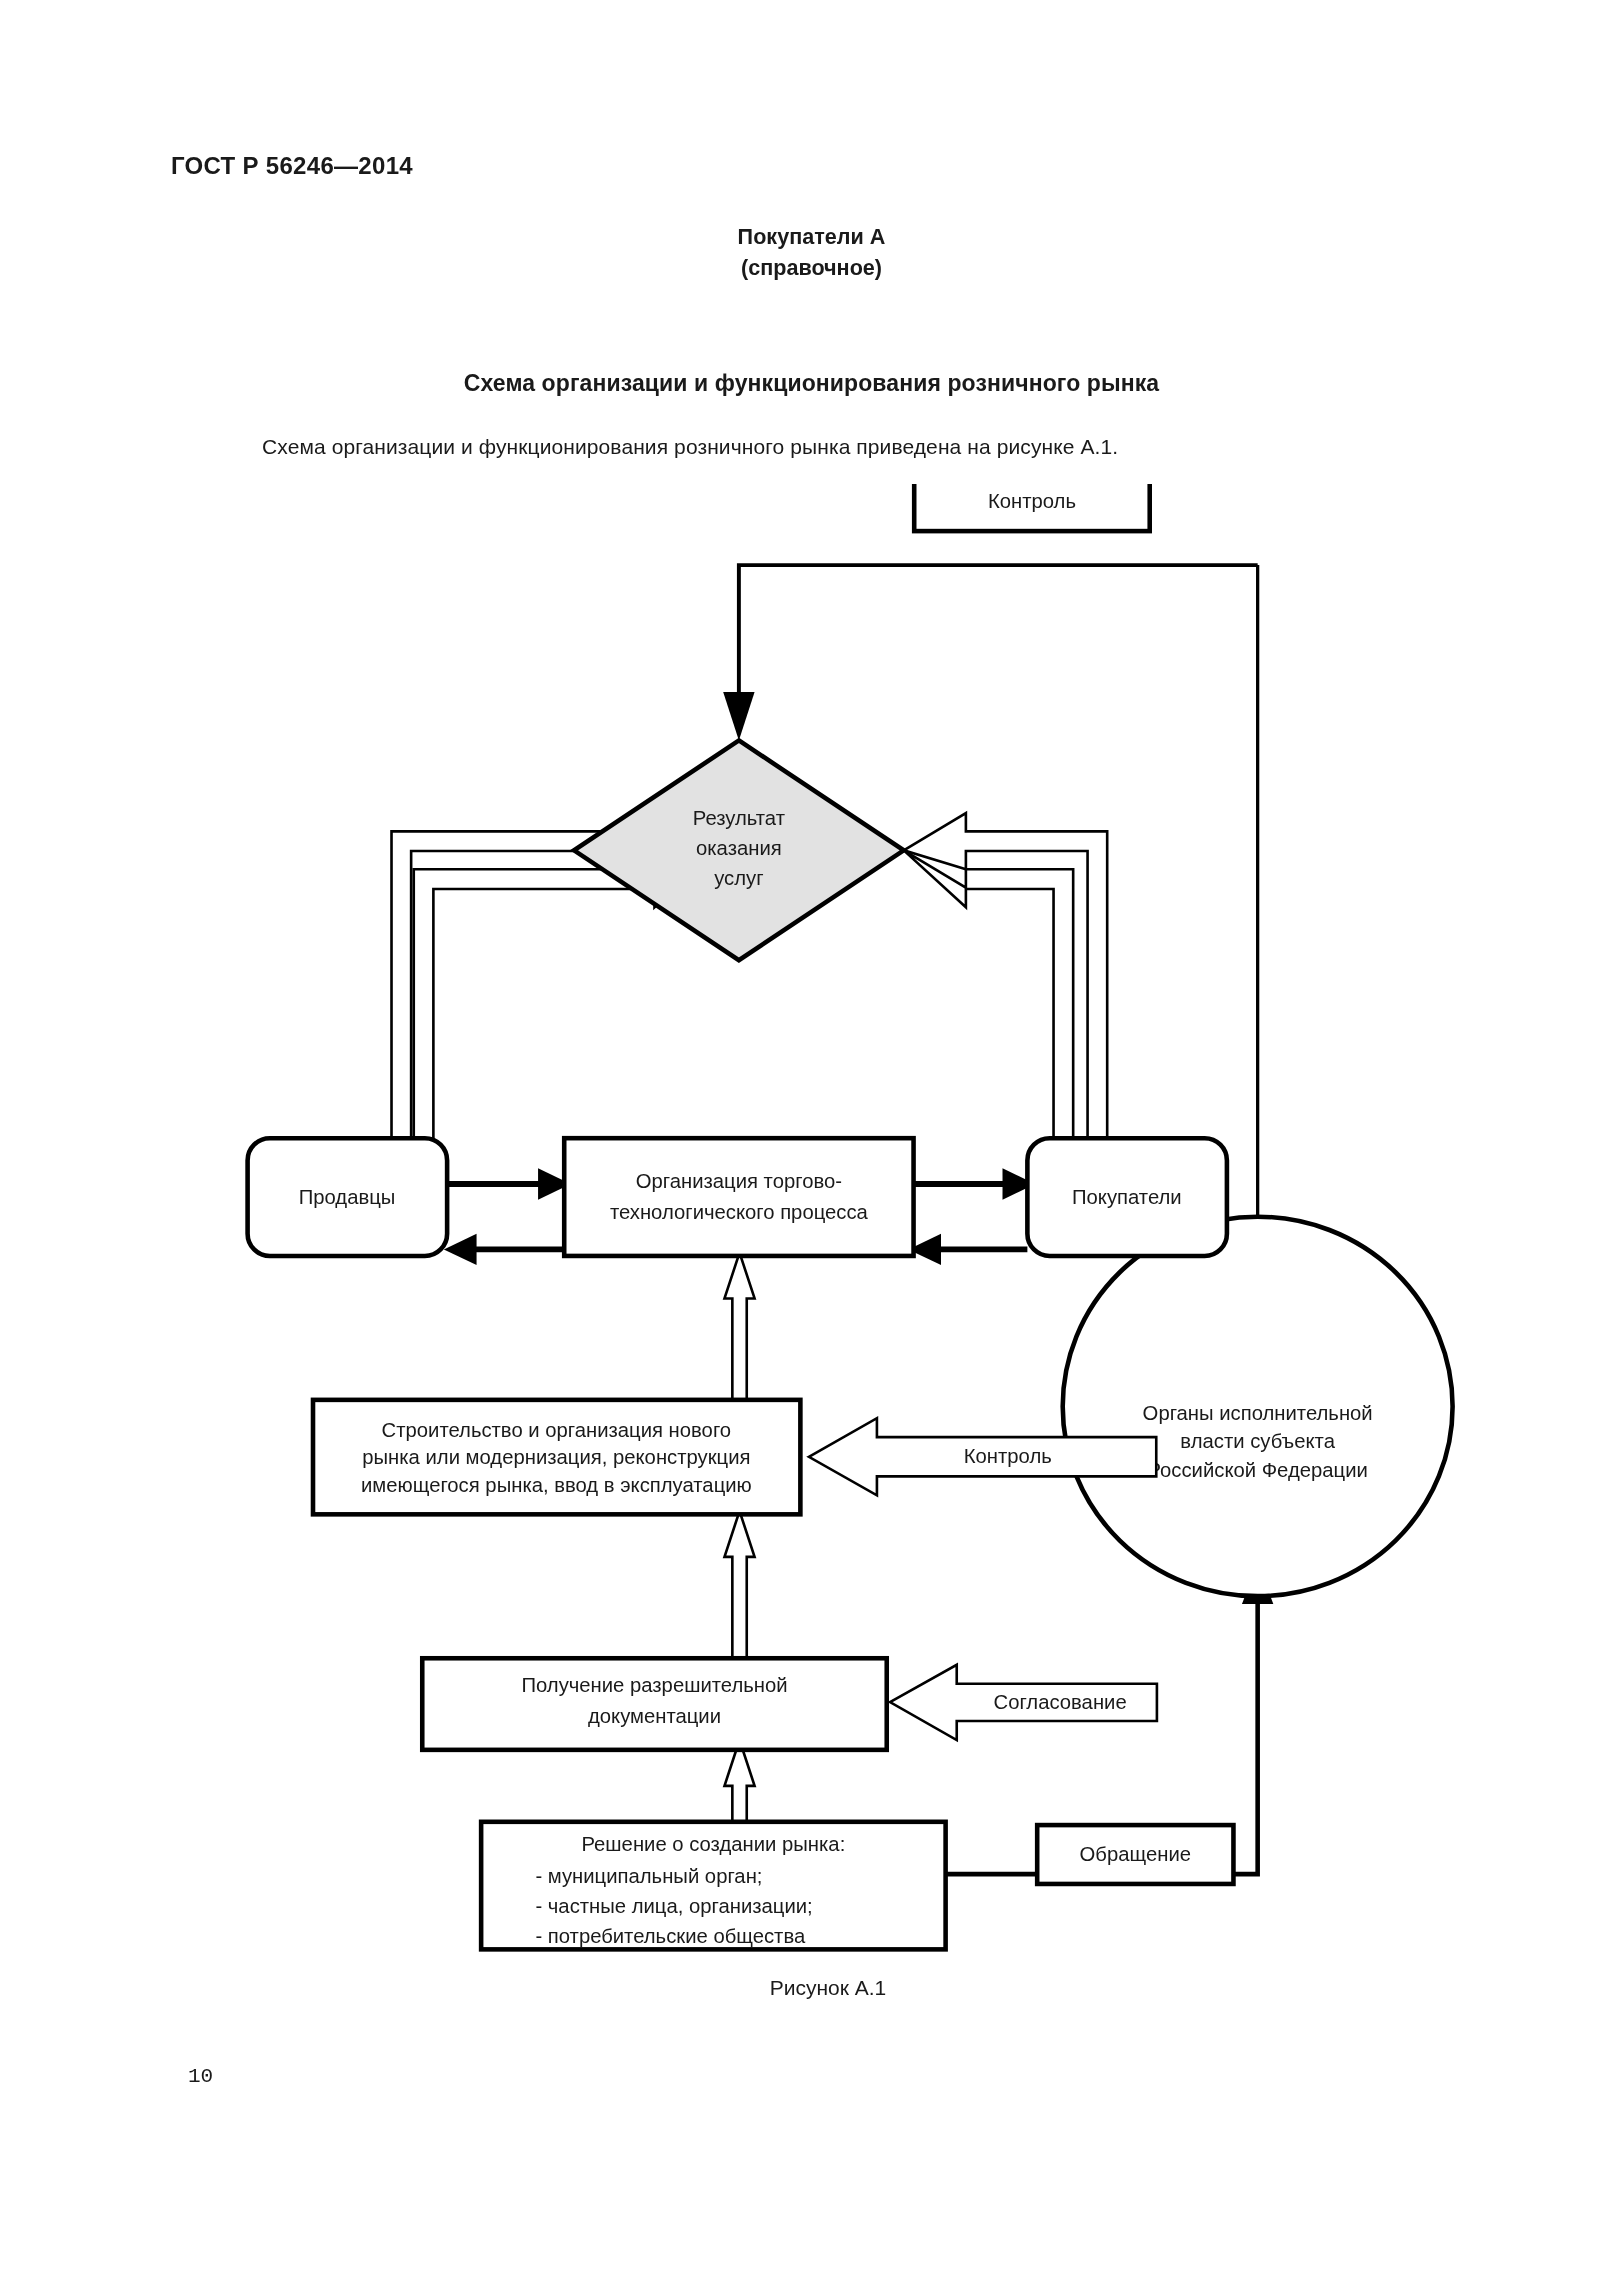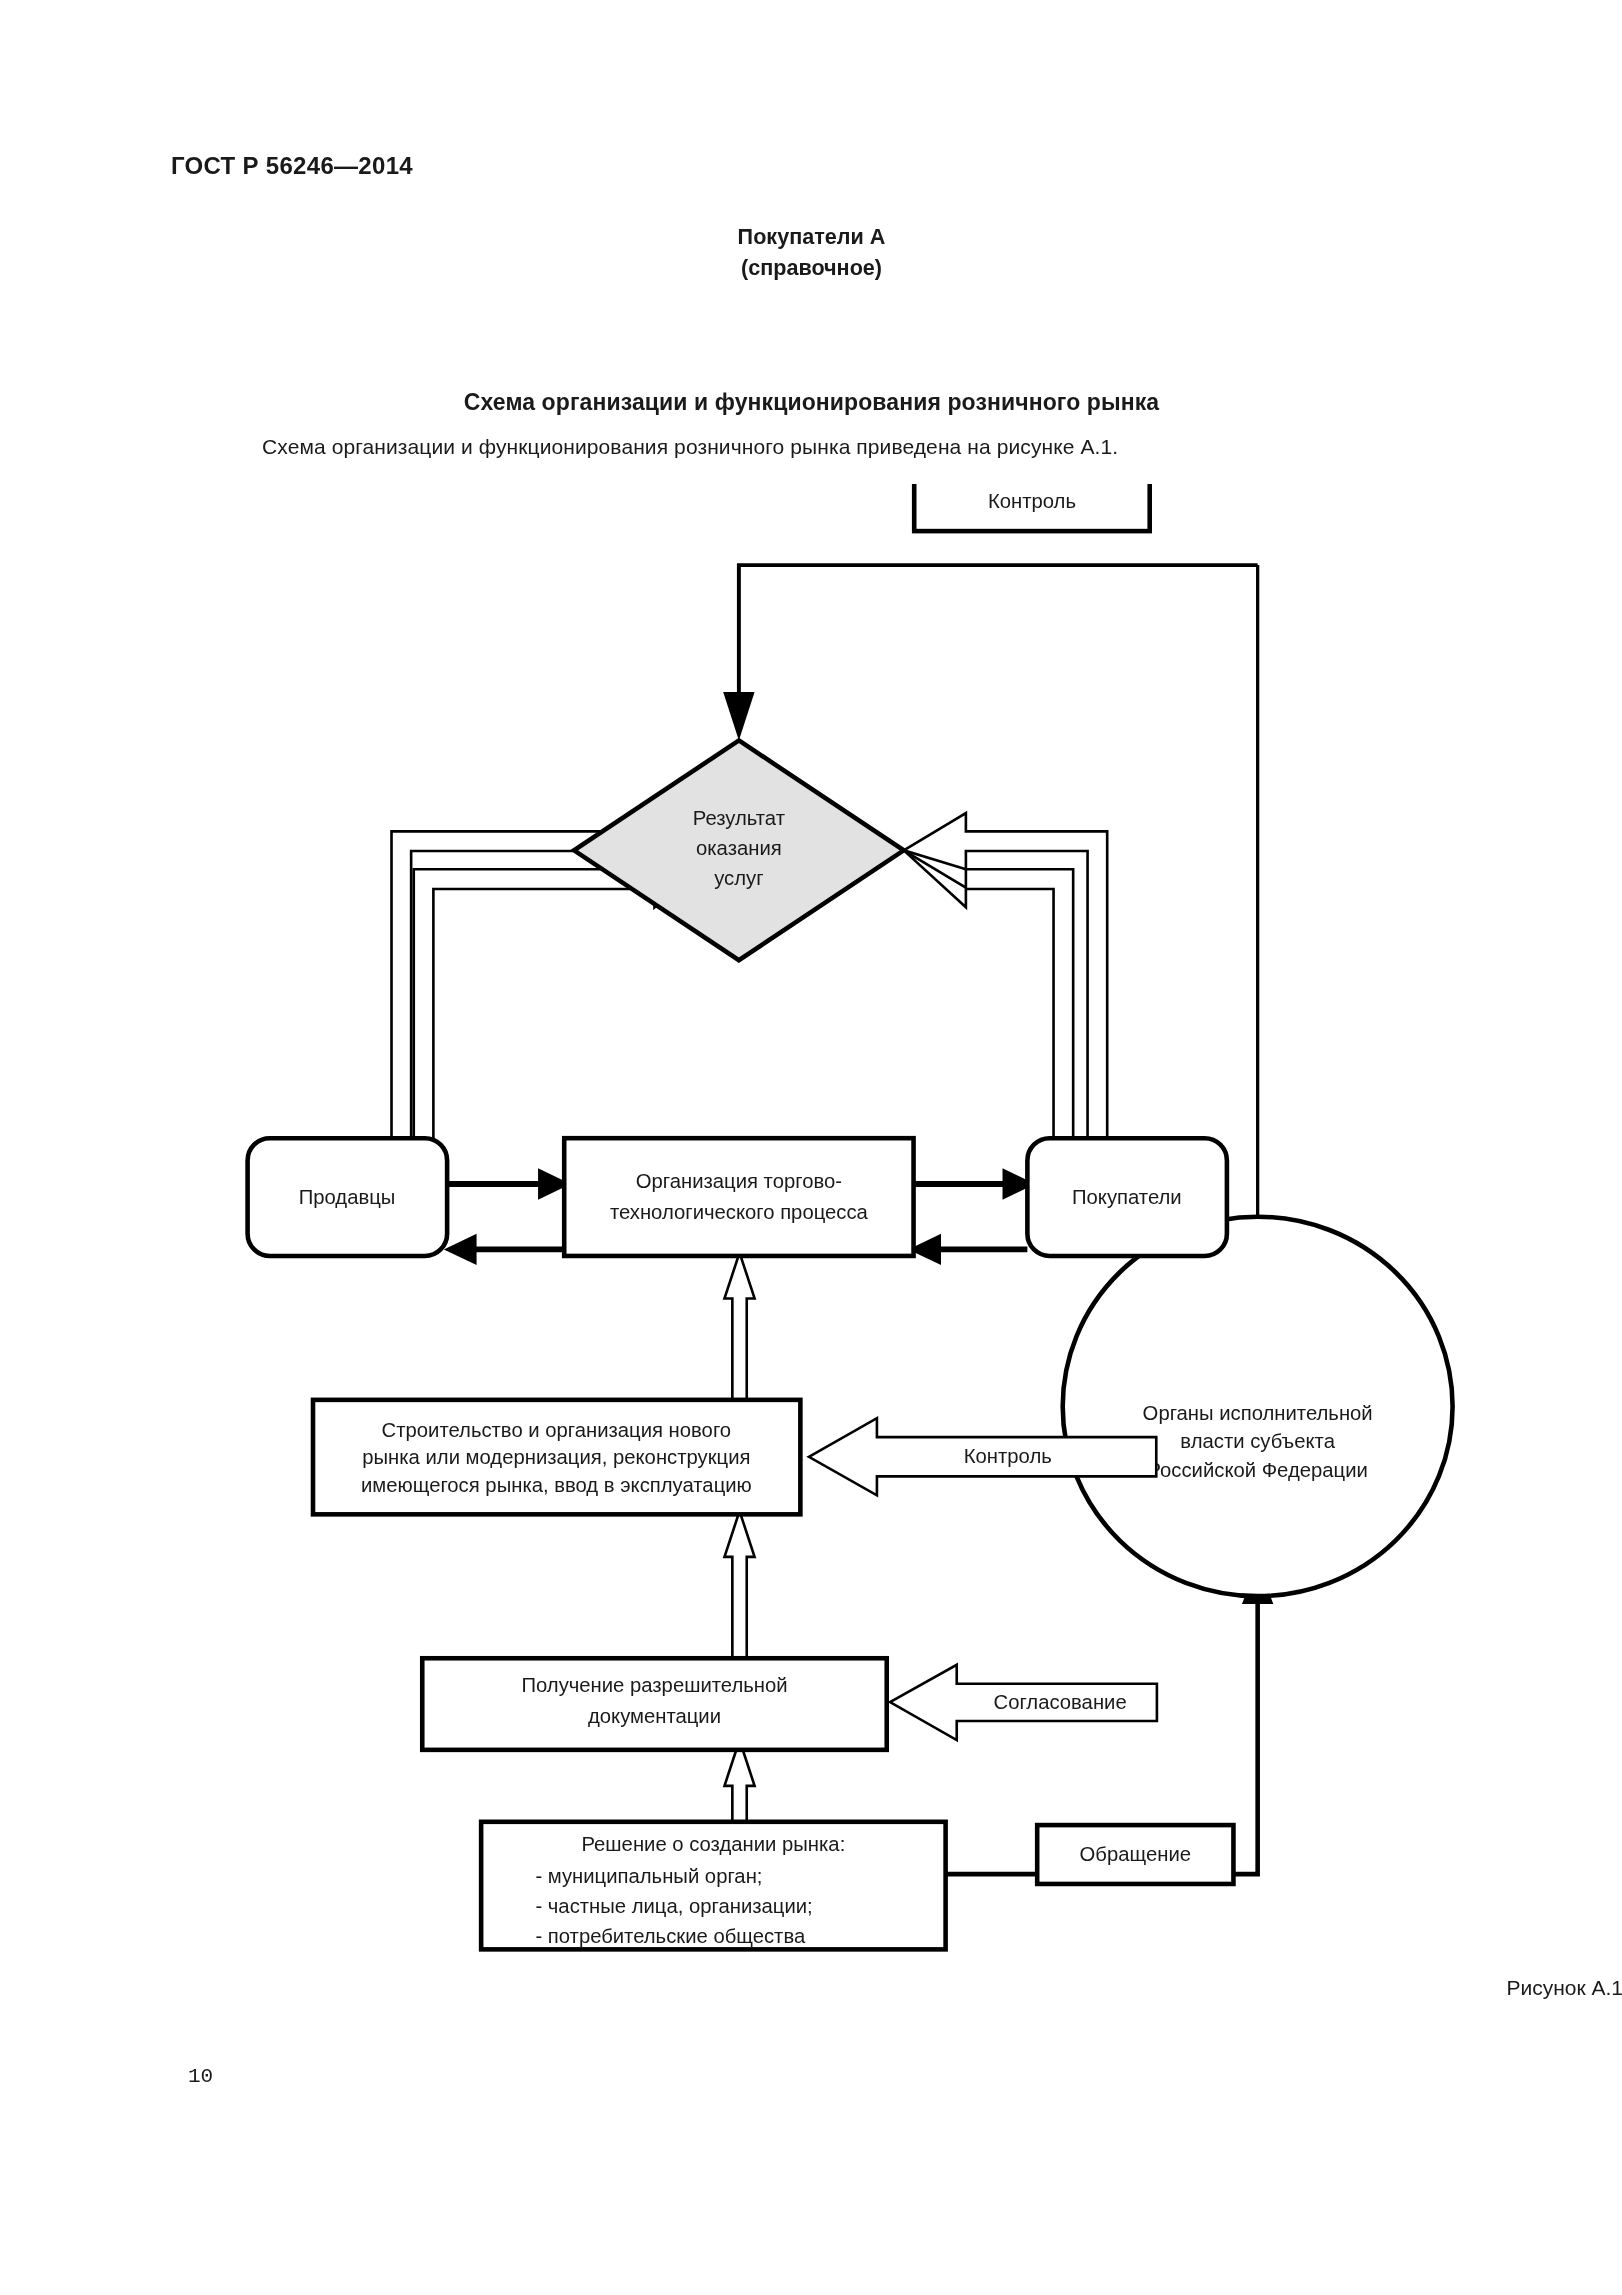"Схема организации и функционирования розничного рынка" .section-title { margin-top: 19px -> none }
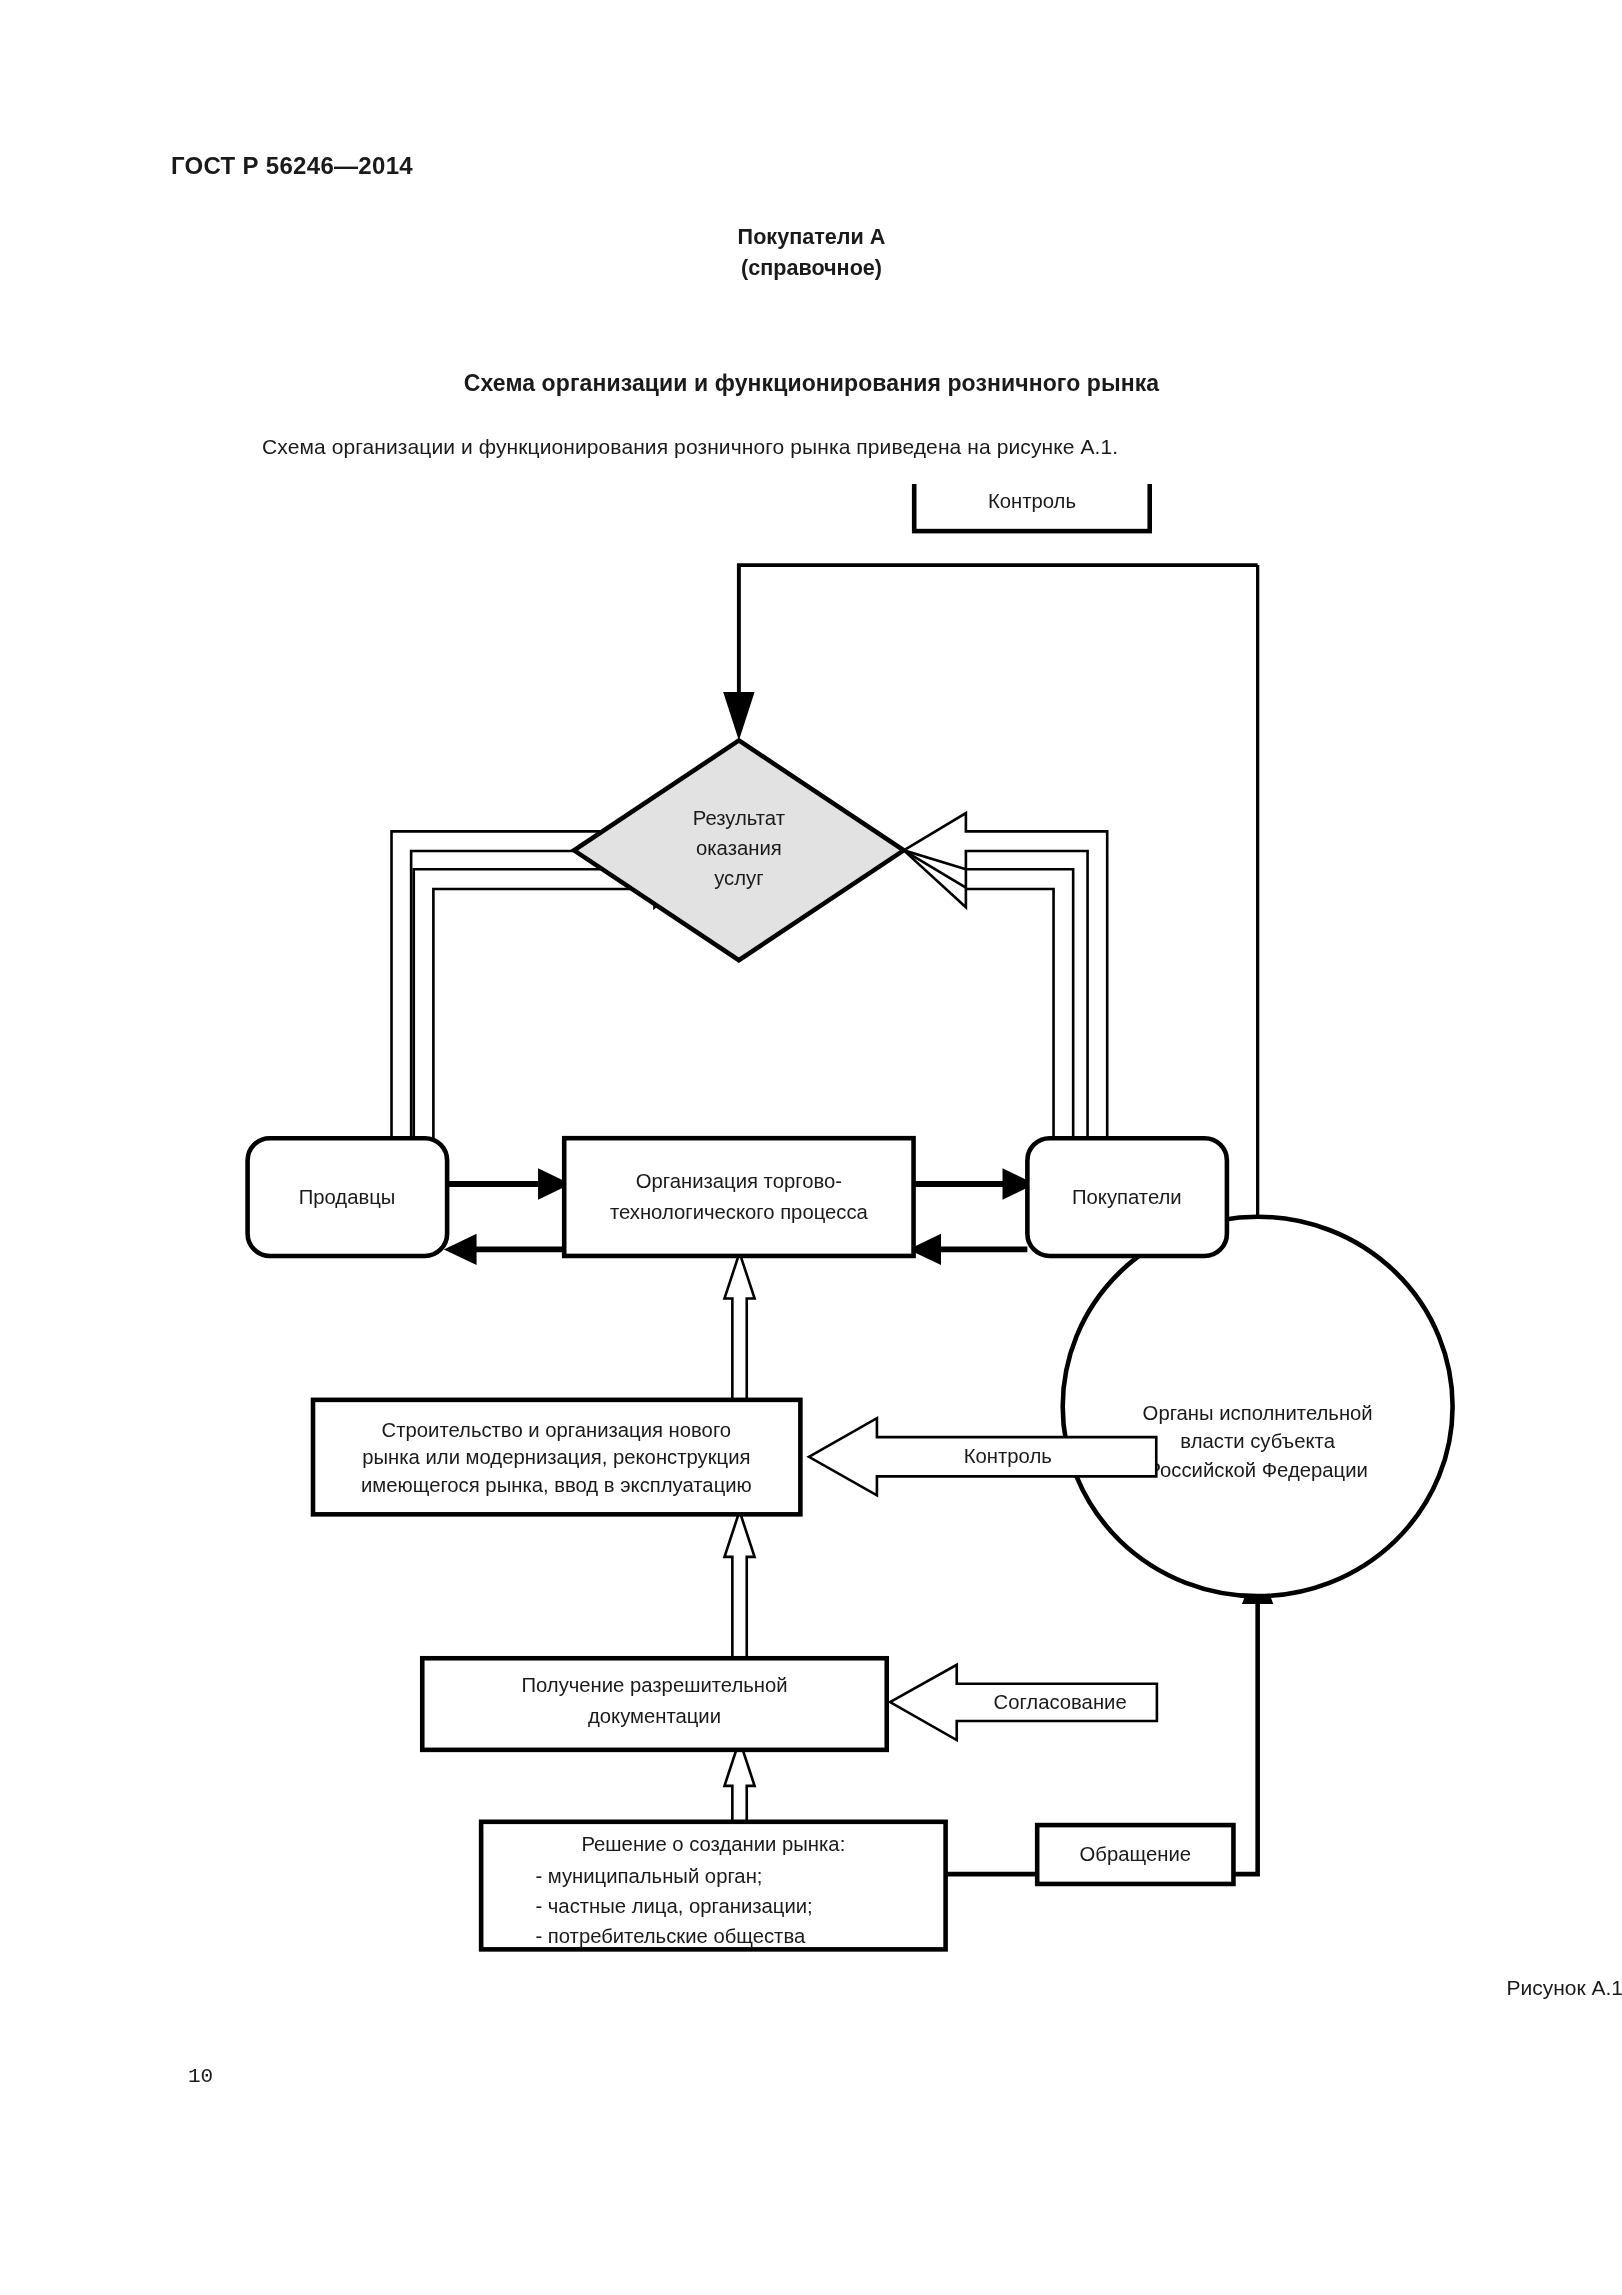"Рисунок А.1" .figure-caption { text-align: right -> center }
